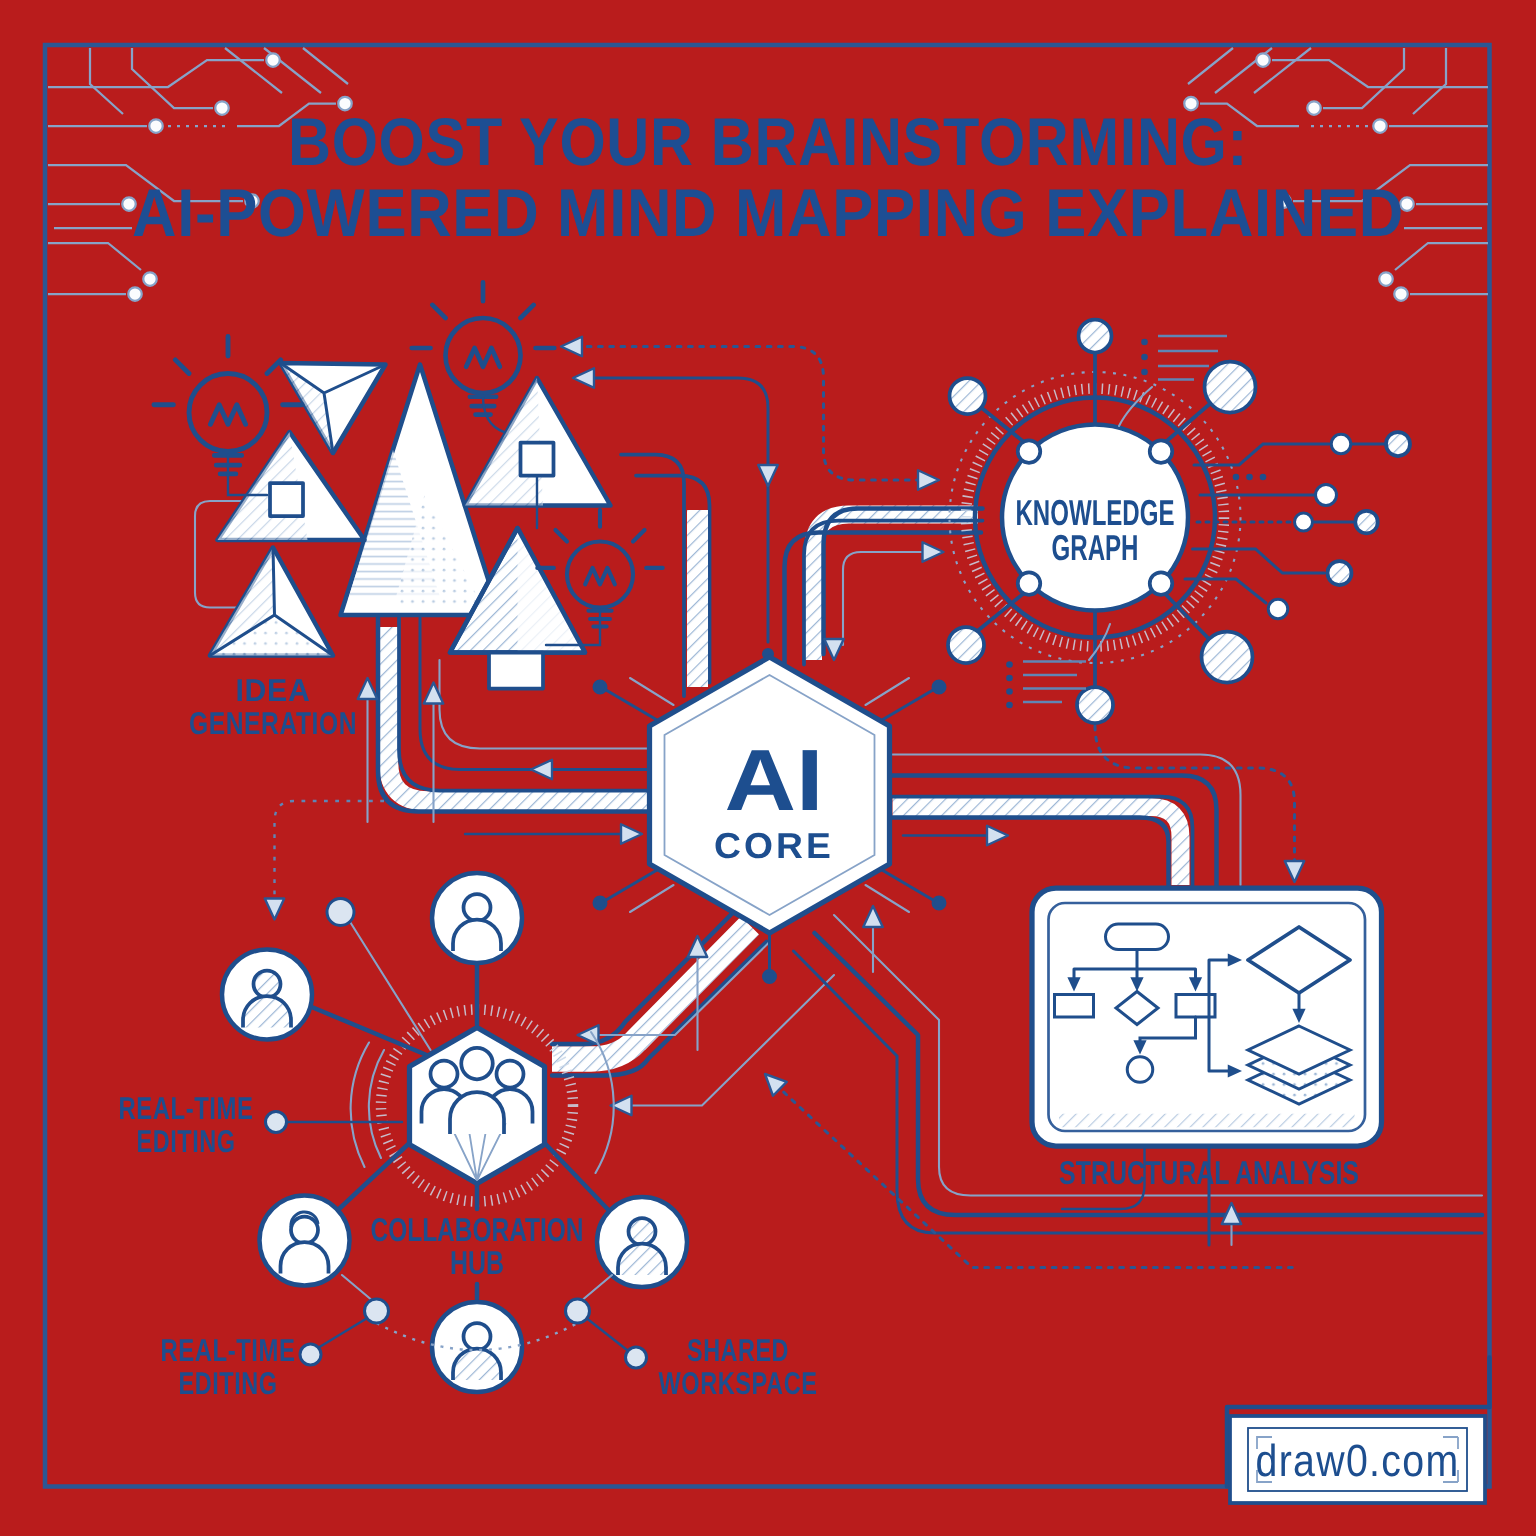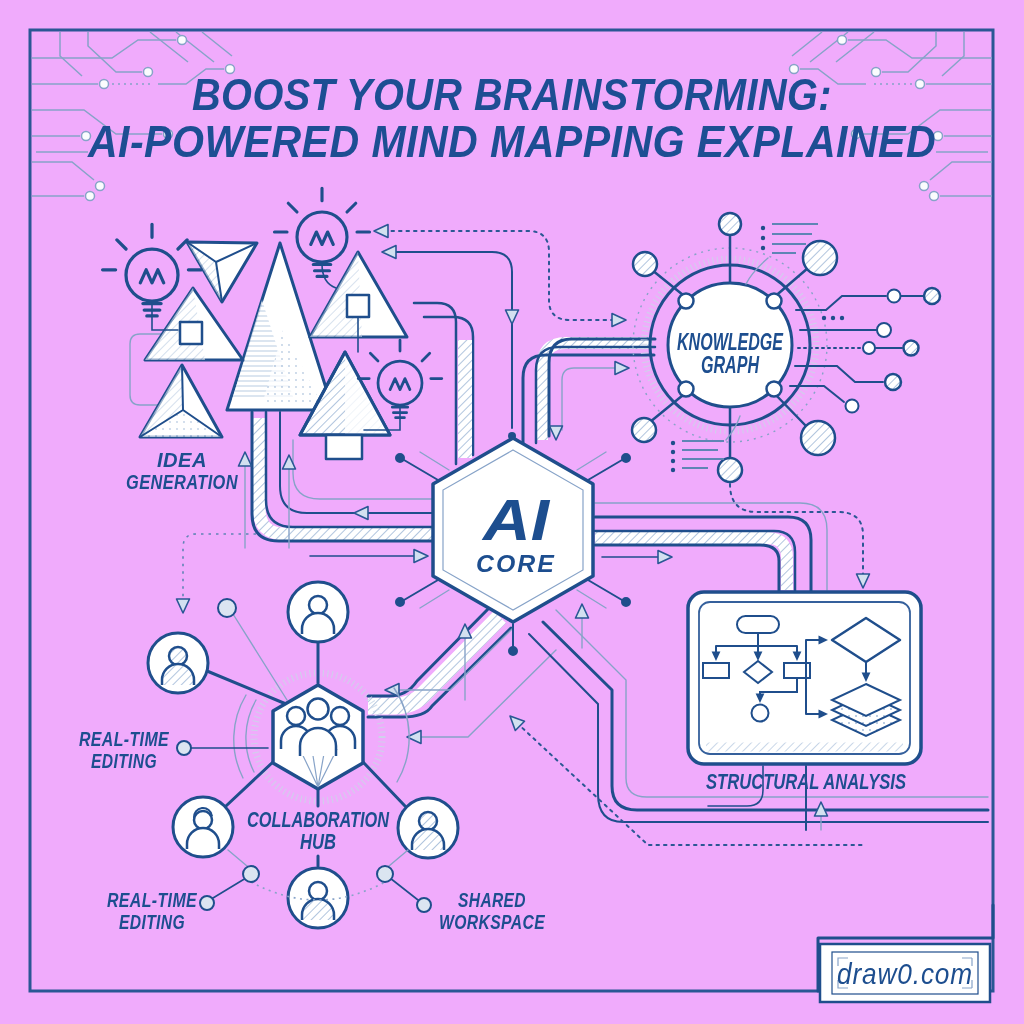"BOOST YOUR BRAINSTORMING:" .canvas { background: #f0abfc -> #b91c1c; font-style: italic -> none }
